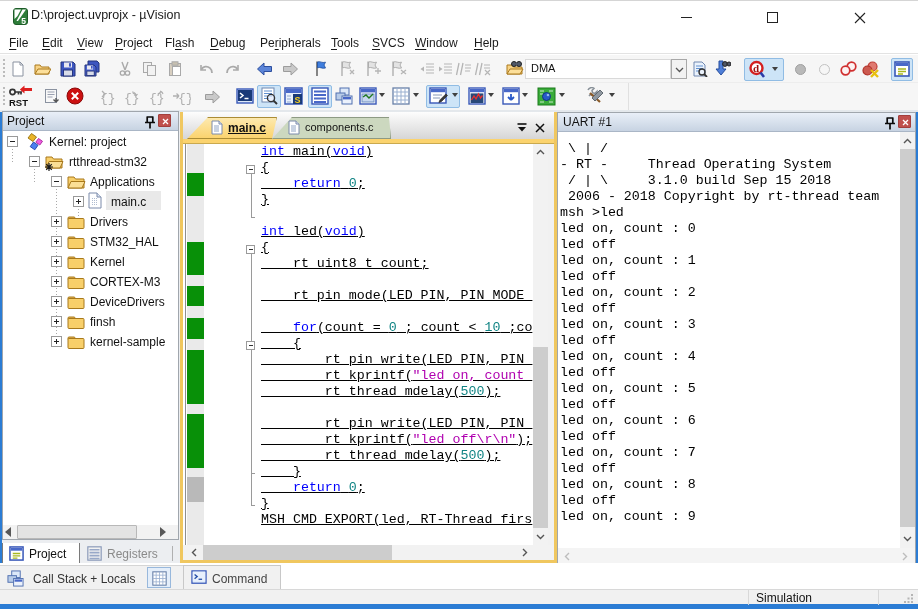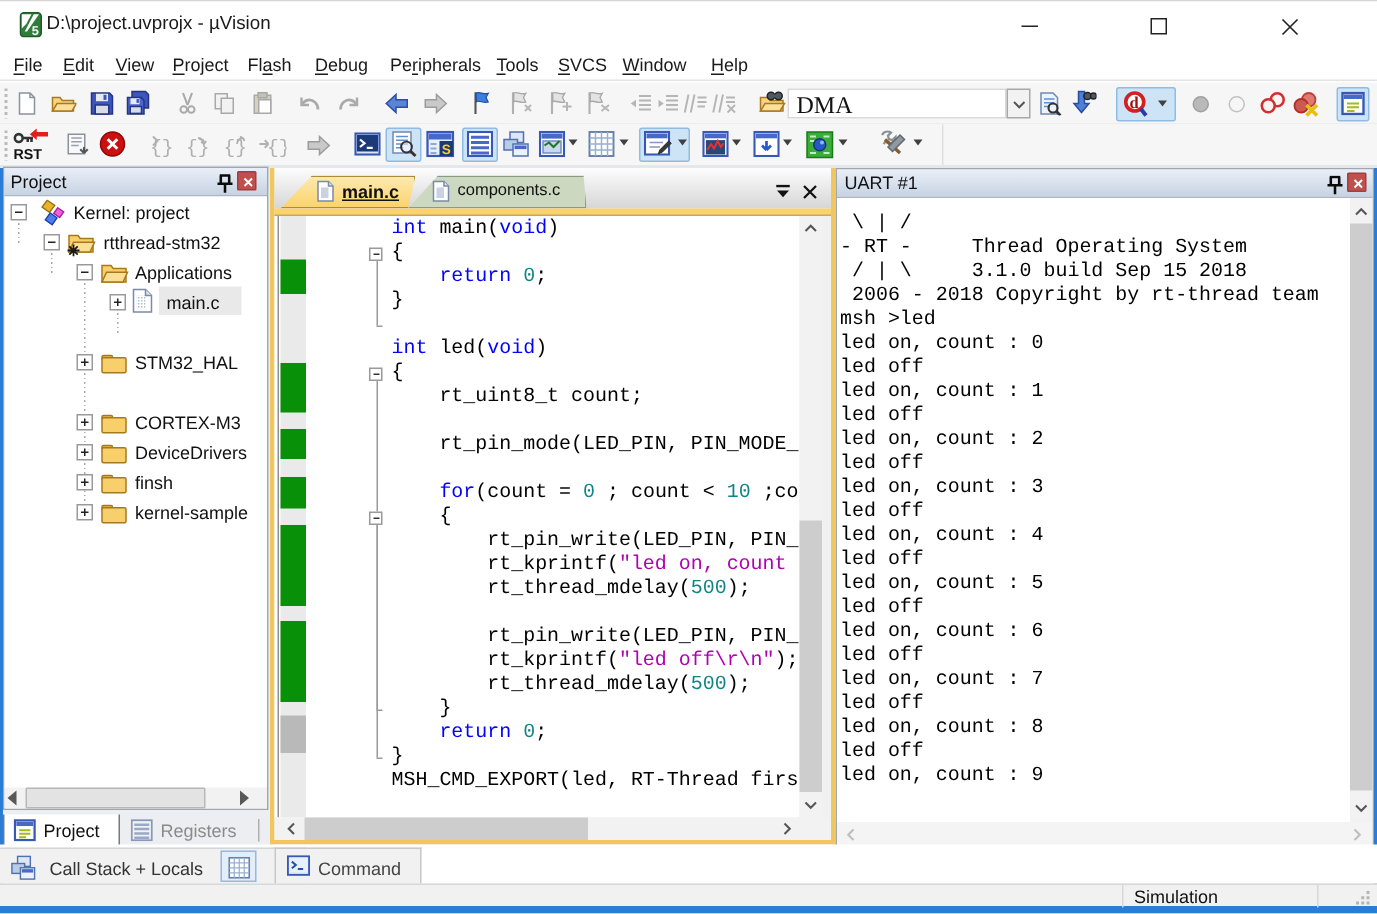"DMA" div.abs { font-family: Liberation Serif, serif -> none; font-size: 16px -> 11px }
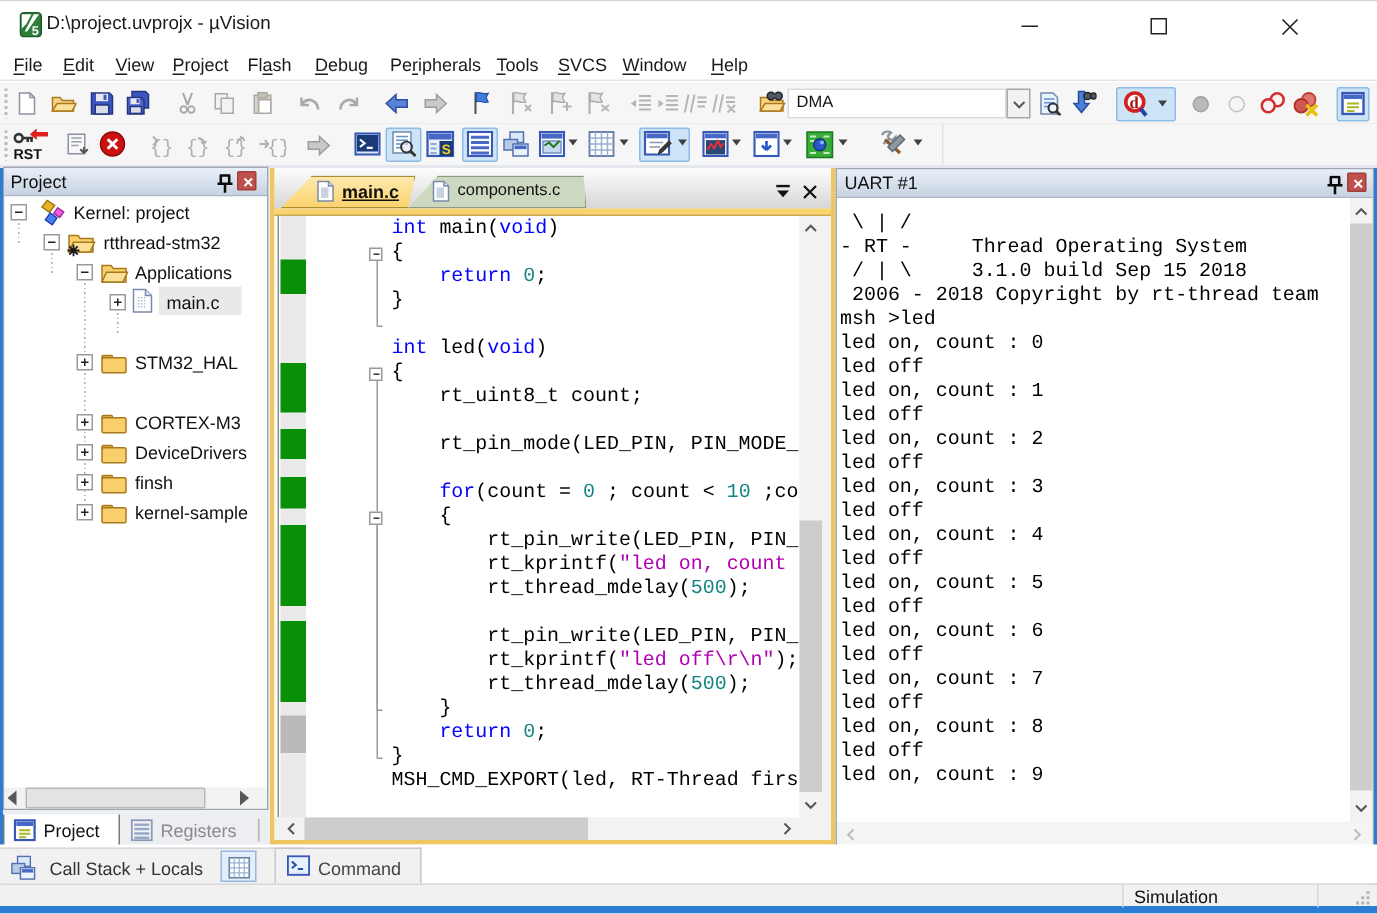"int main(void)" .codeline { text-decoration: none -> underline }
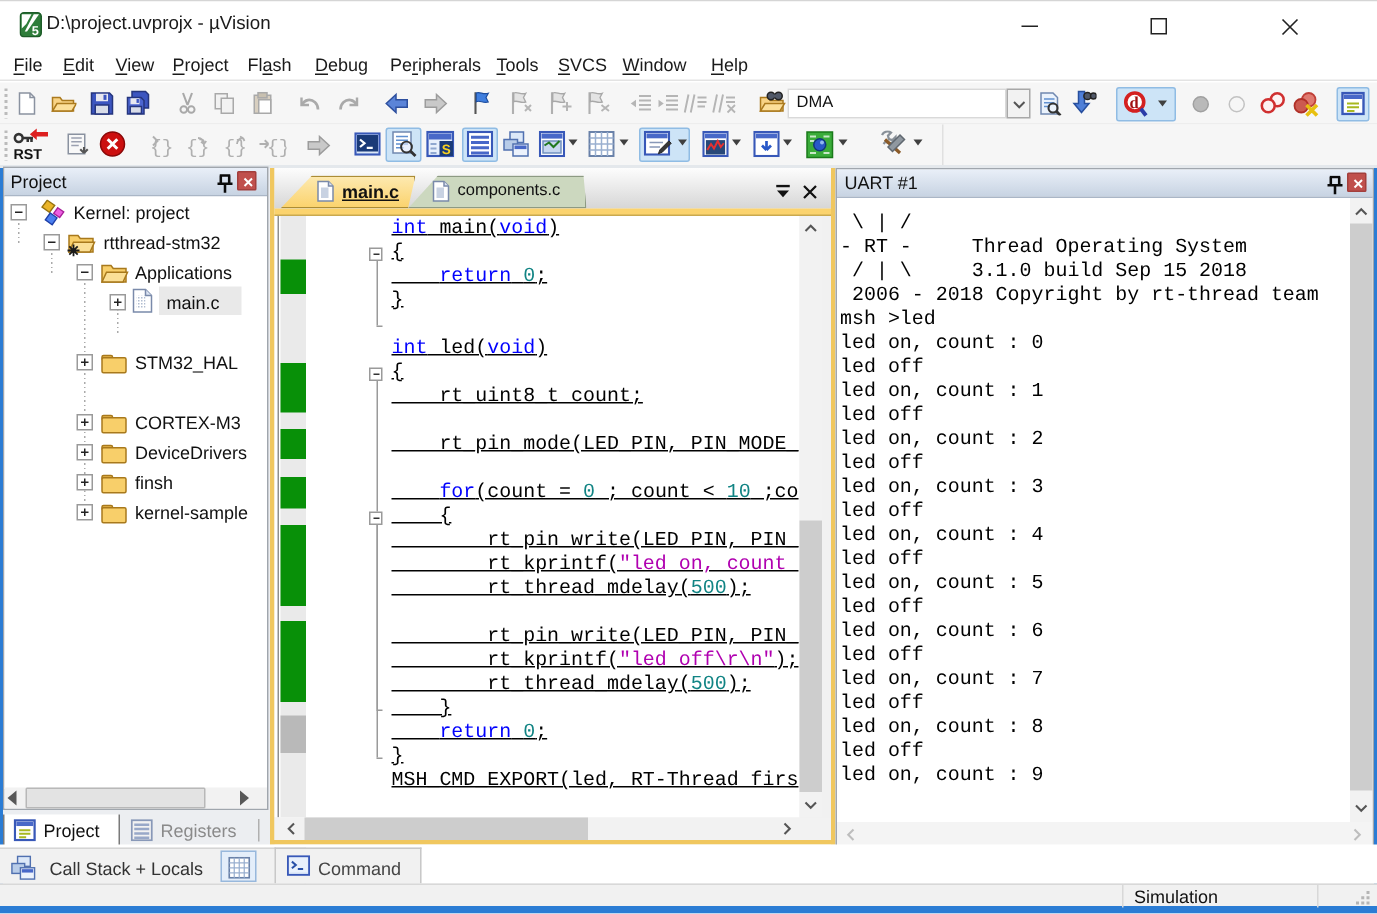"Drivers" div.tree-row { html: none -> <div> <div> <i></i> <b></b> </div> <svg> <rect></rect> <rect></rect> </svg> <div>Drivers</div> </div> }
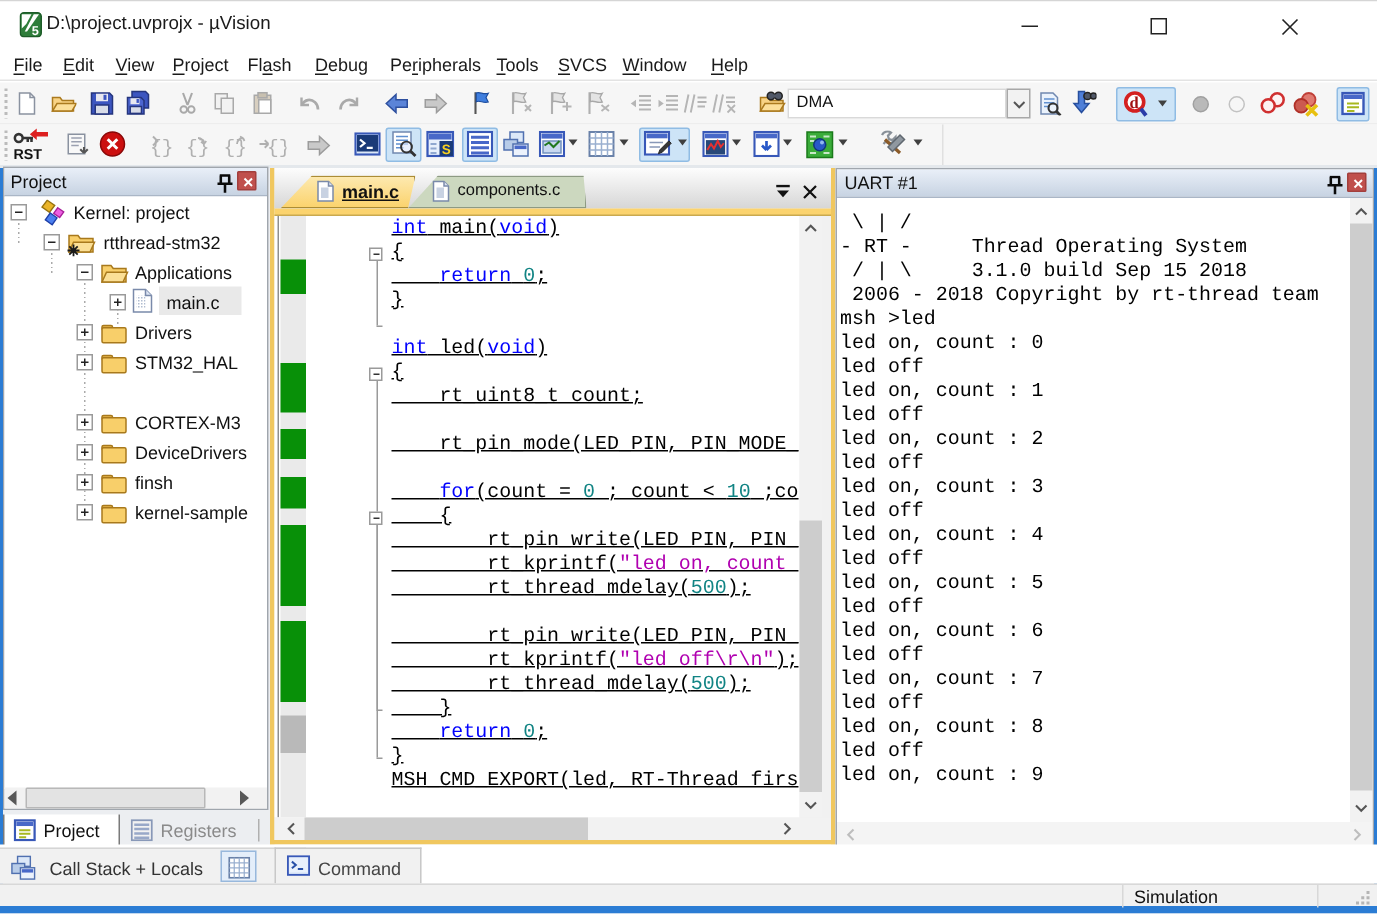"Kernel" div.tree-row { html: none -> <div> <div> <i></i> <b></b> </div> <svg> <rect></rect> <rect></rect> </svg> <div>Kernel</div> </div> }
